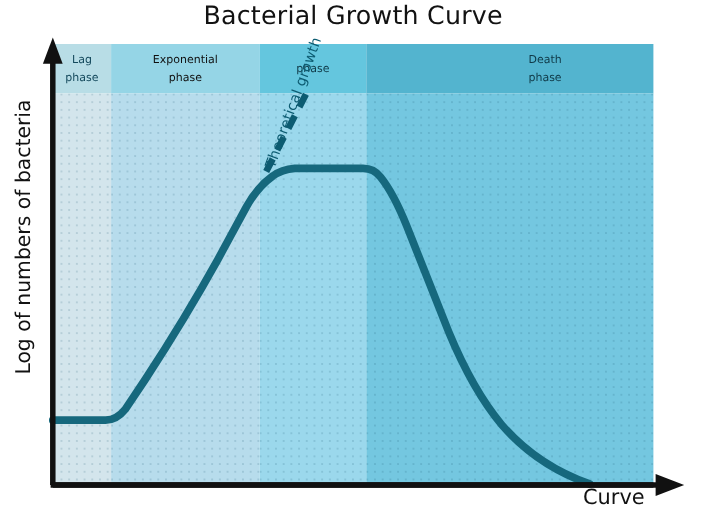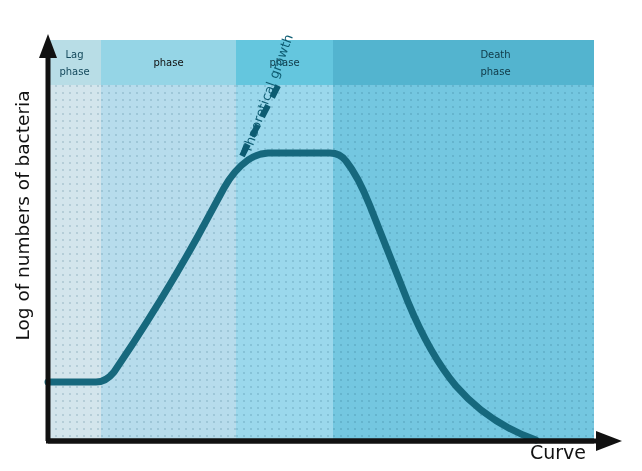"Bacterial Growth Curve" div { html: none -> <div>Bacterial Growth Curve</div> }
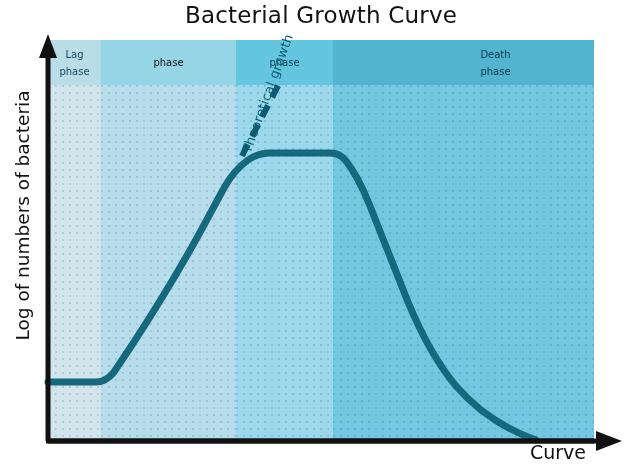"Exponential" span { html: none -> <span>Exponential</span> }
